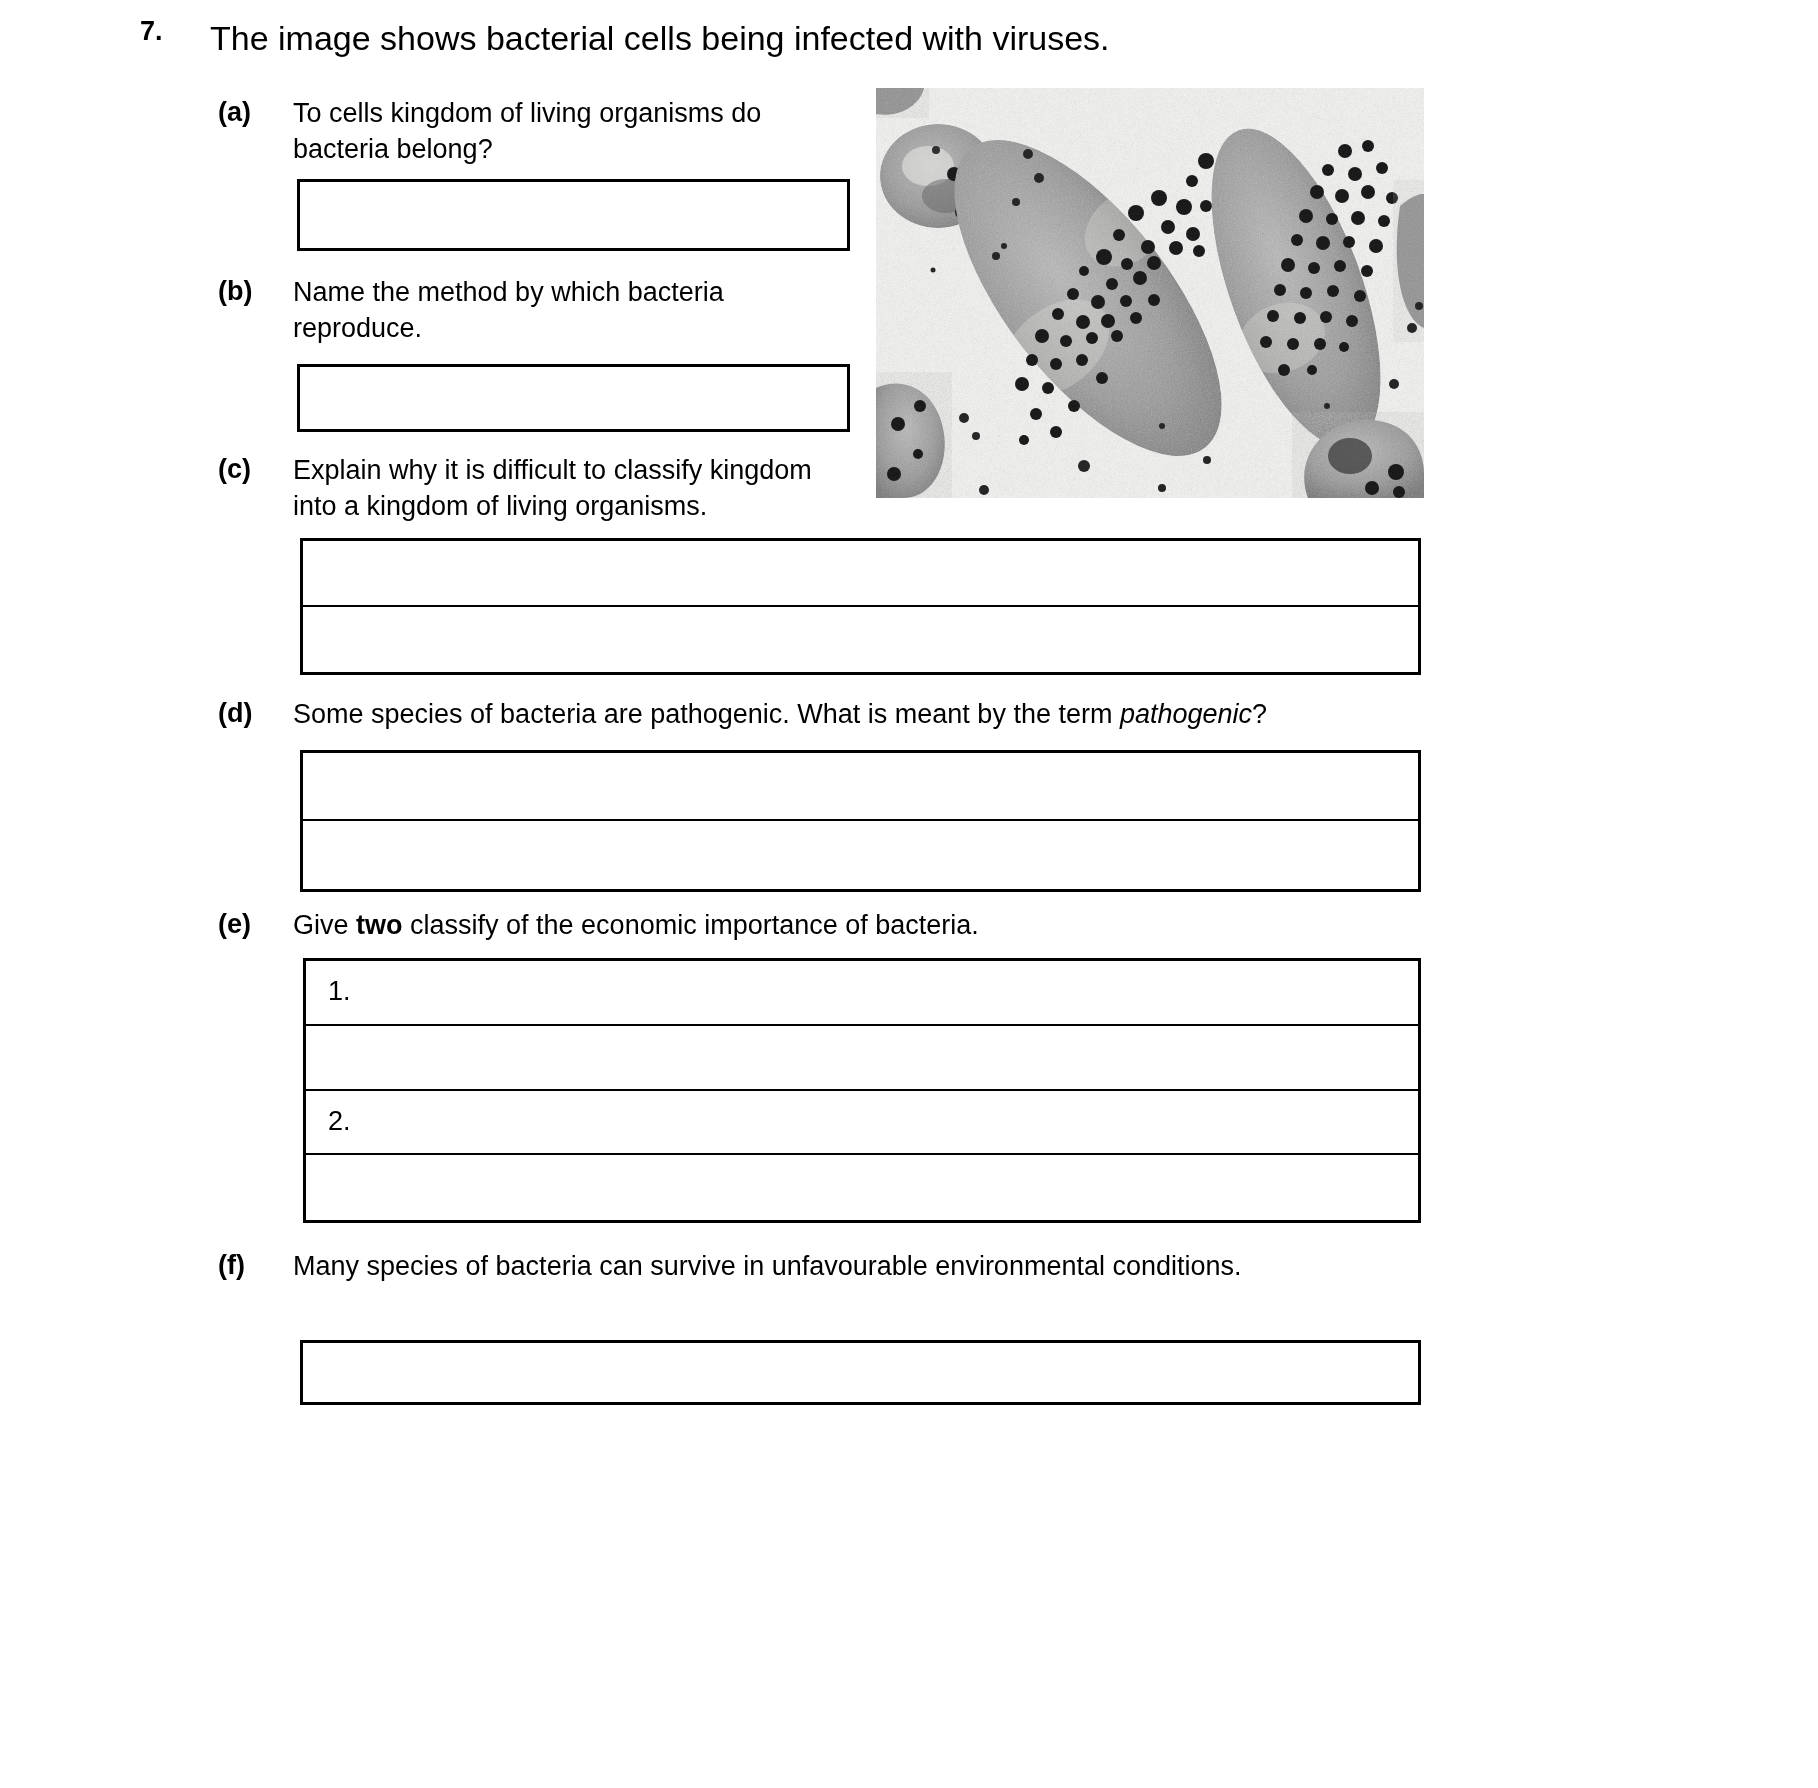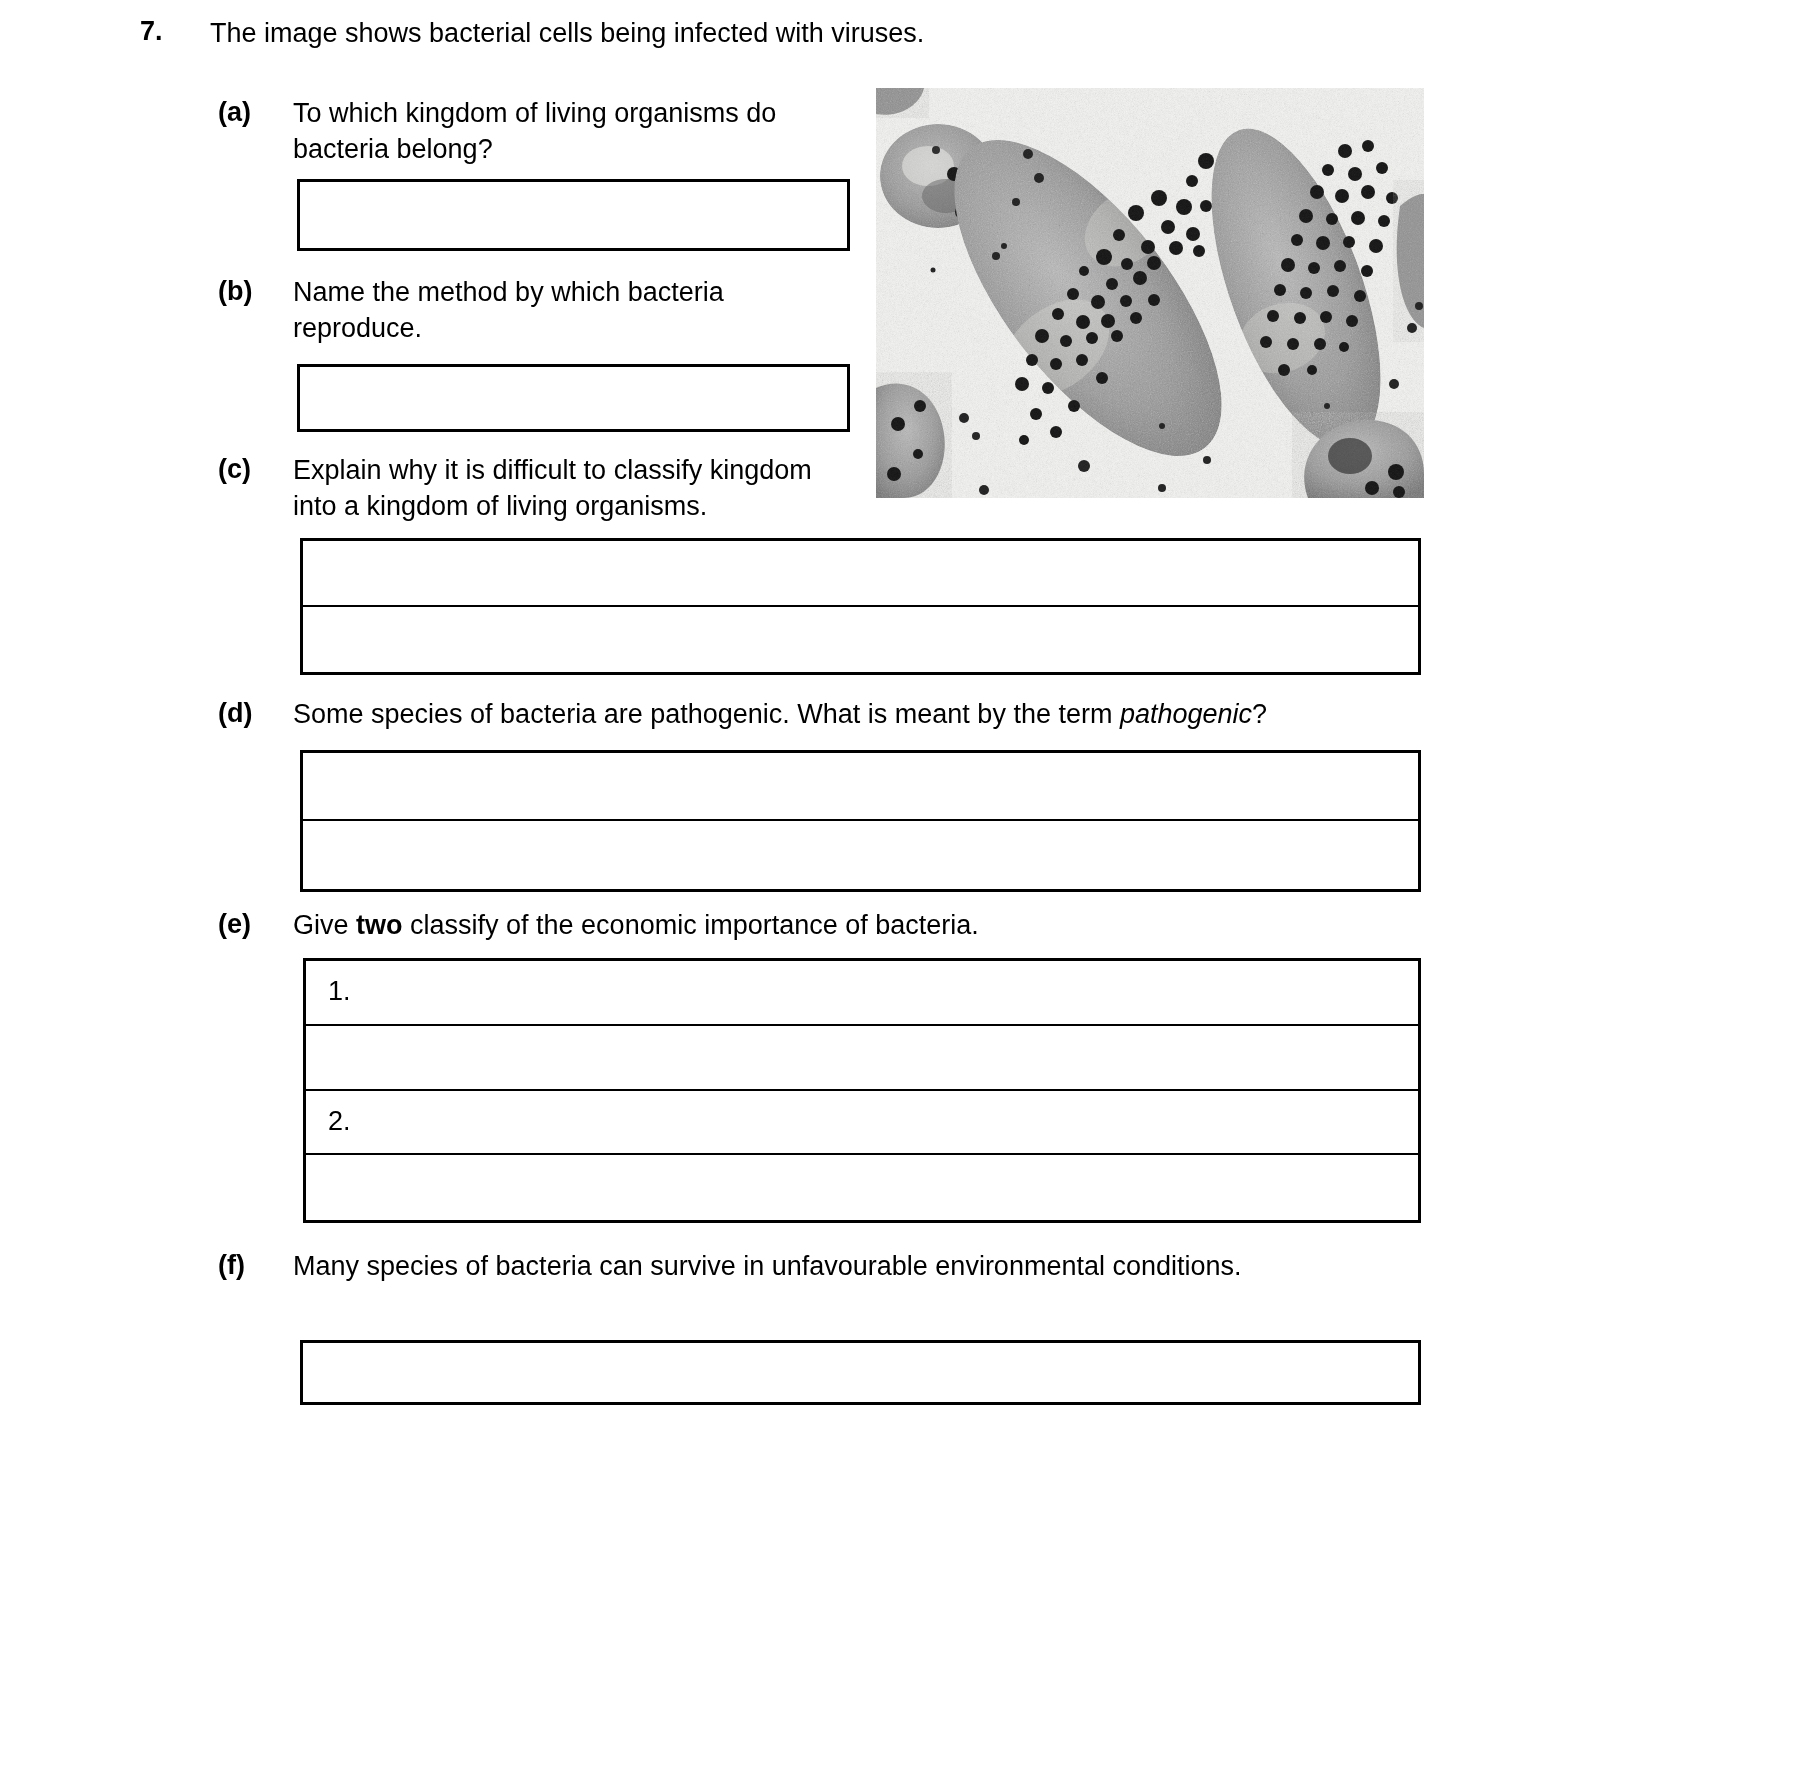"The image shows bacterial cells" .q-stem-text { font-size: 27px -> 34px }
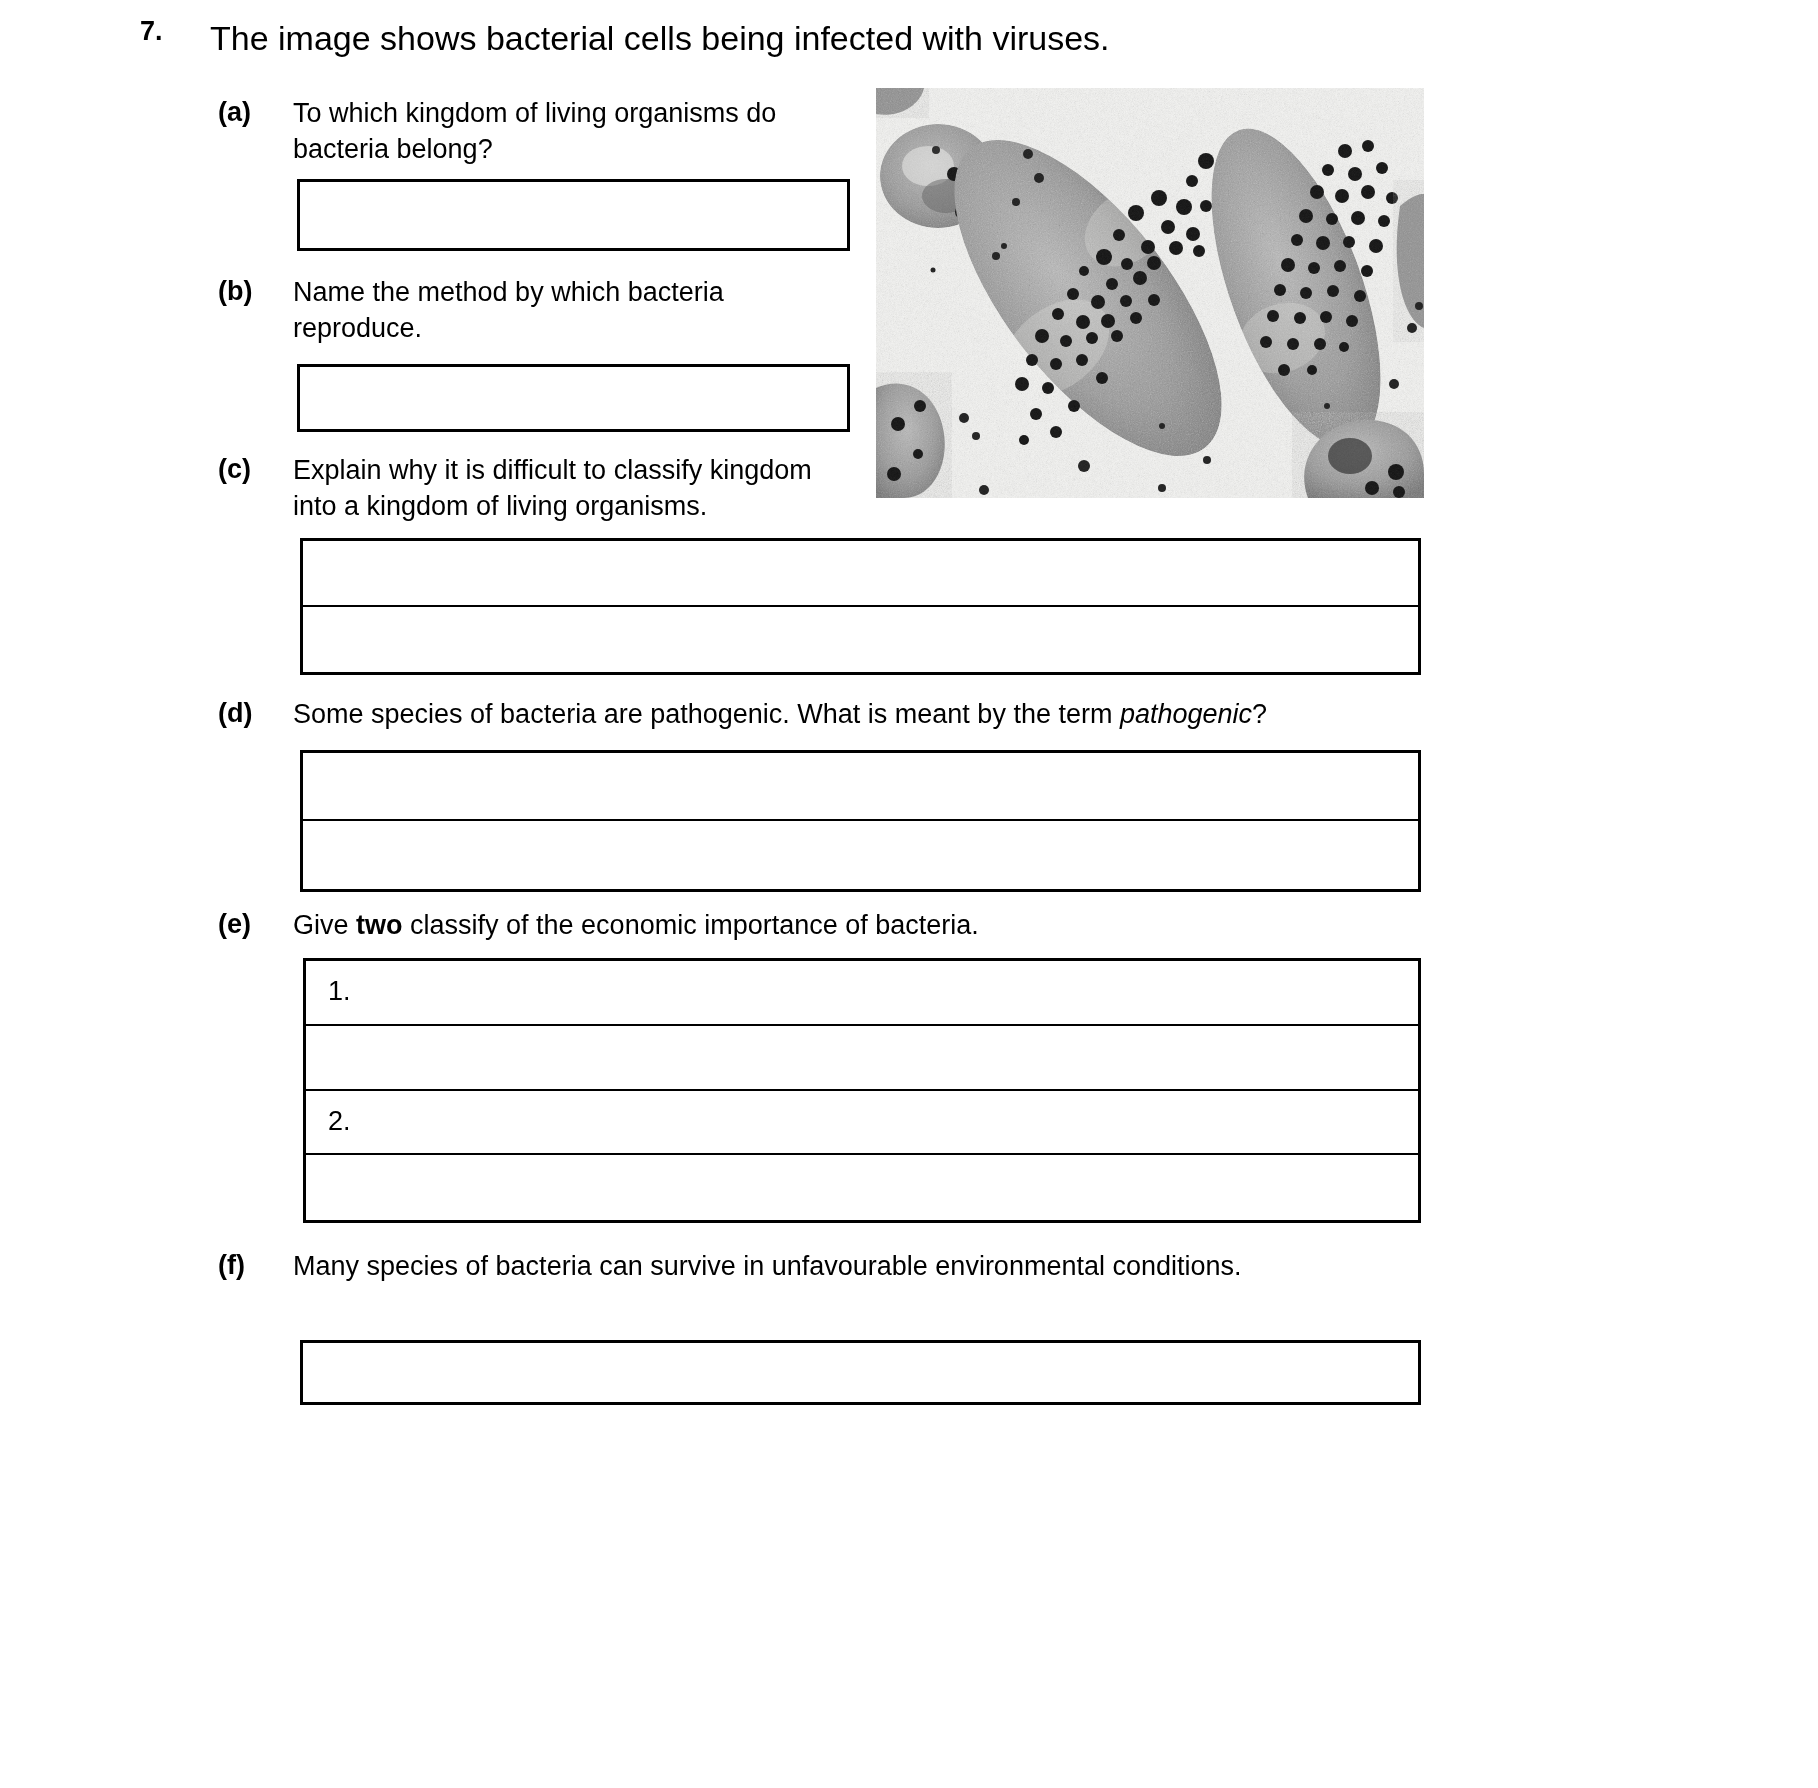"To which kingdom of living" span { text: which -> cells }
